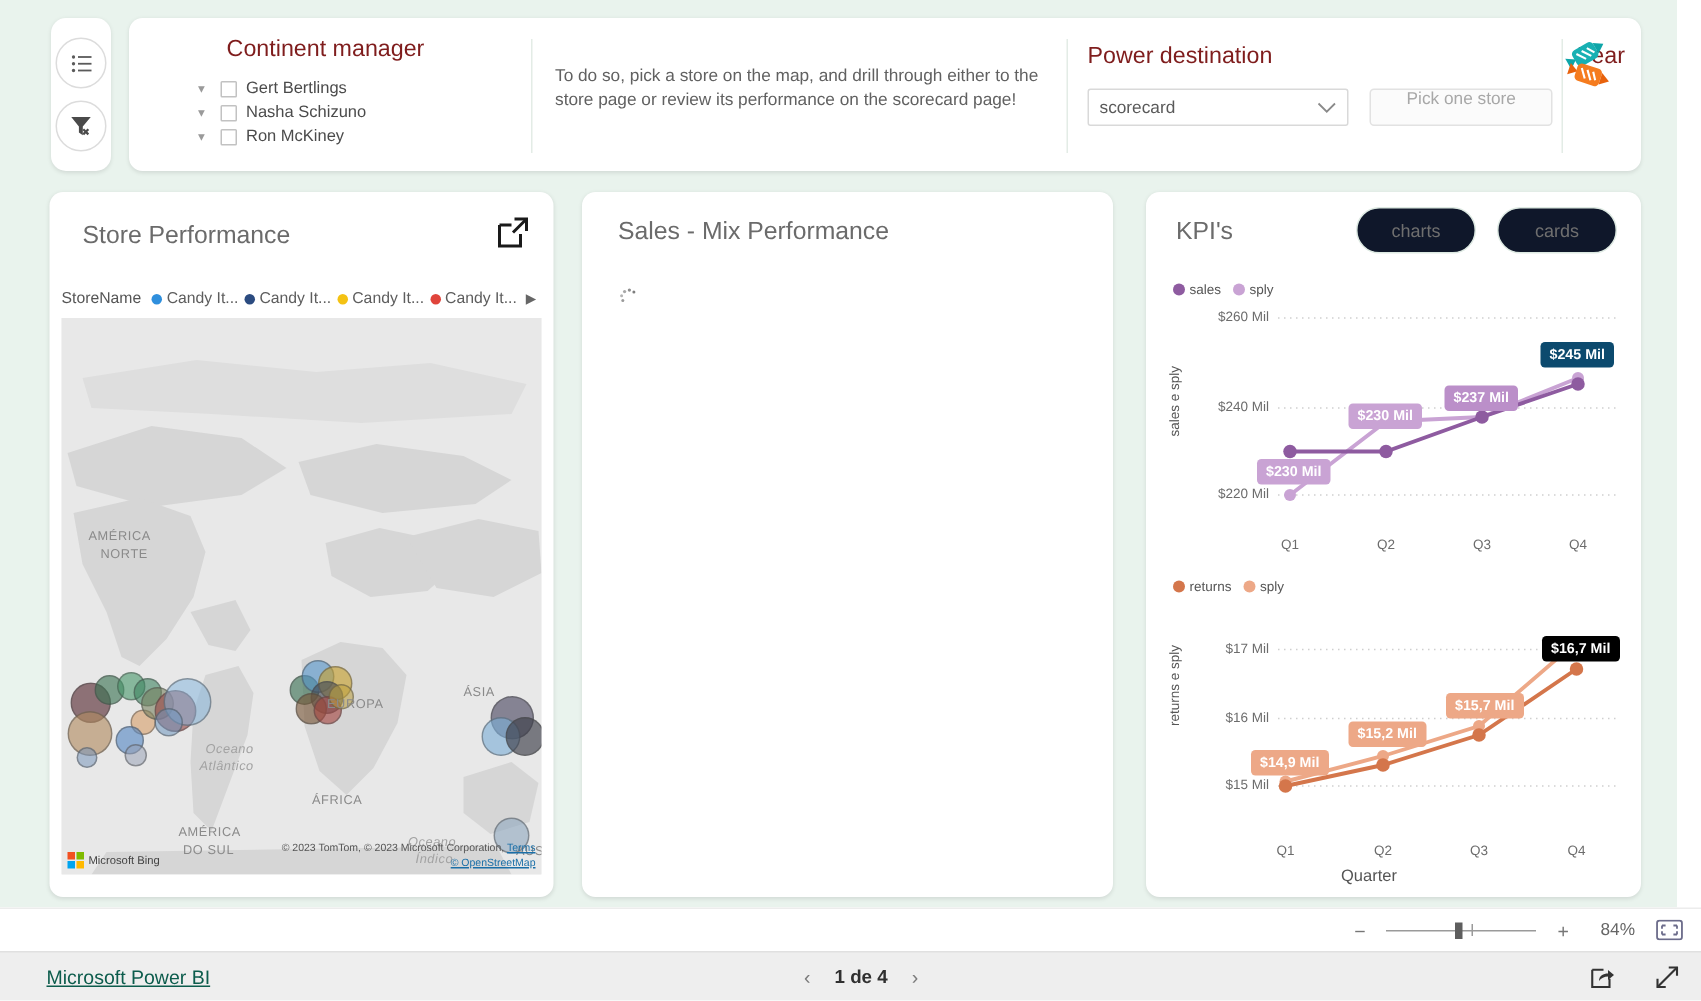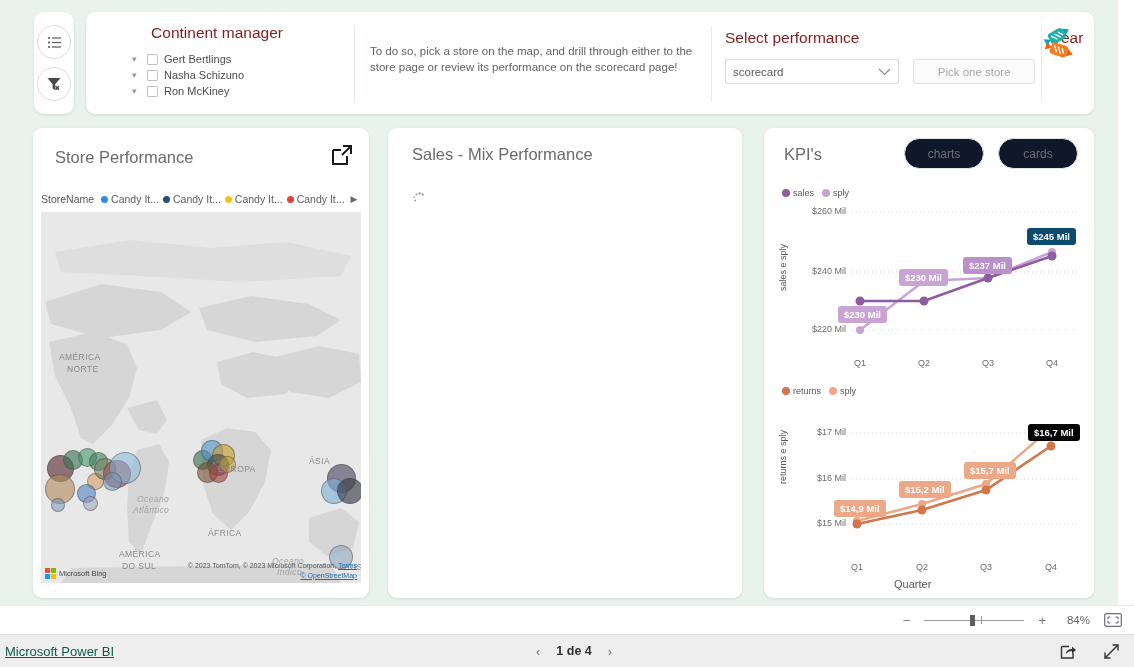"Select performance" div.hdr-title { text: Select performance -> Power destination }
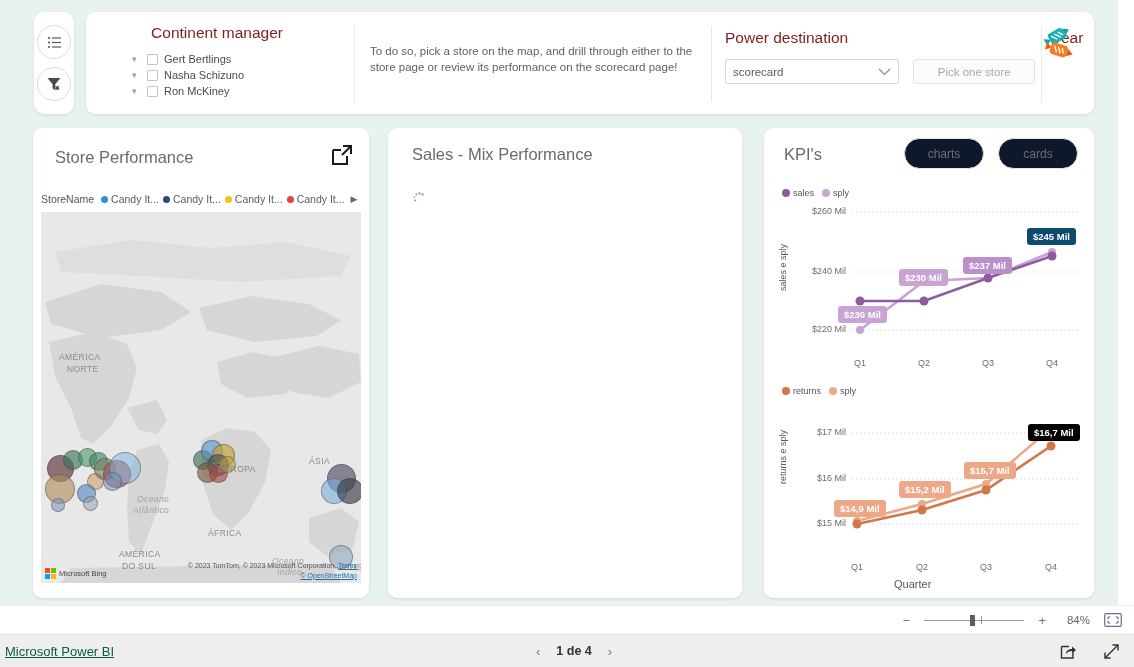"Pick one store" .dest-btn { align-items: center -> none }
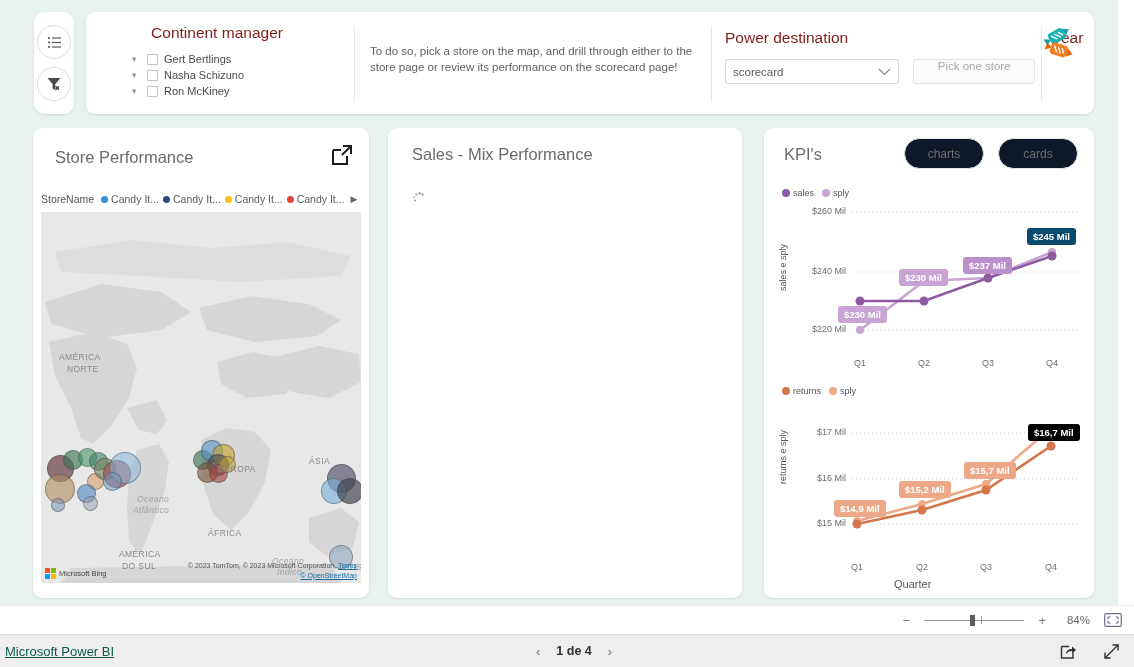"Microsoft Power BI" #pbi-link { left: 5px -> 31px }
